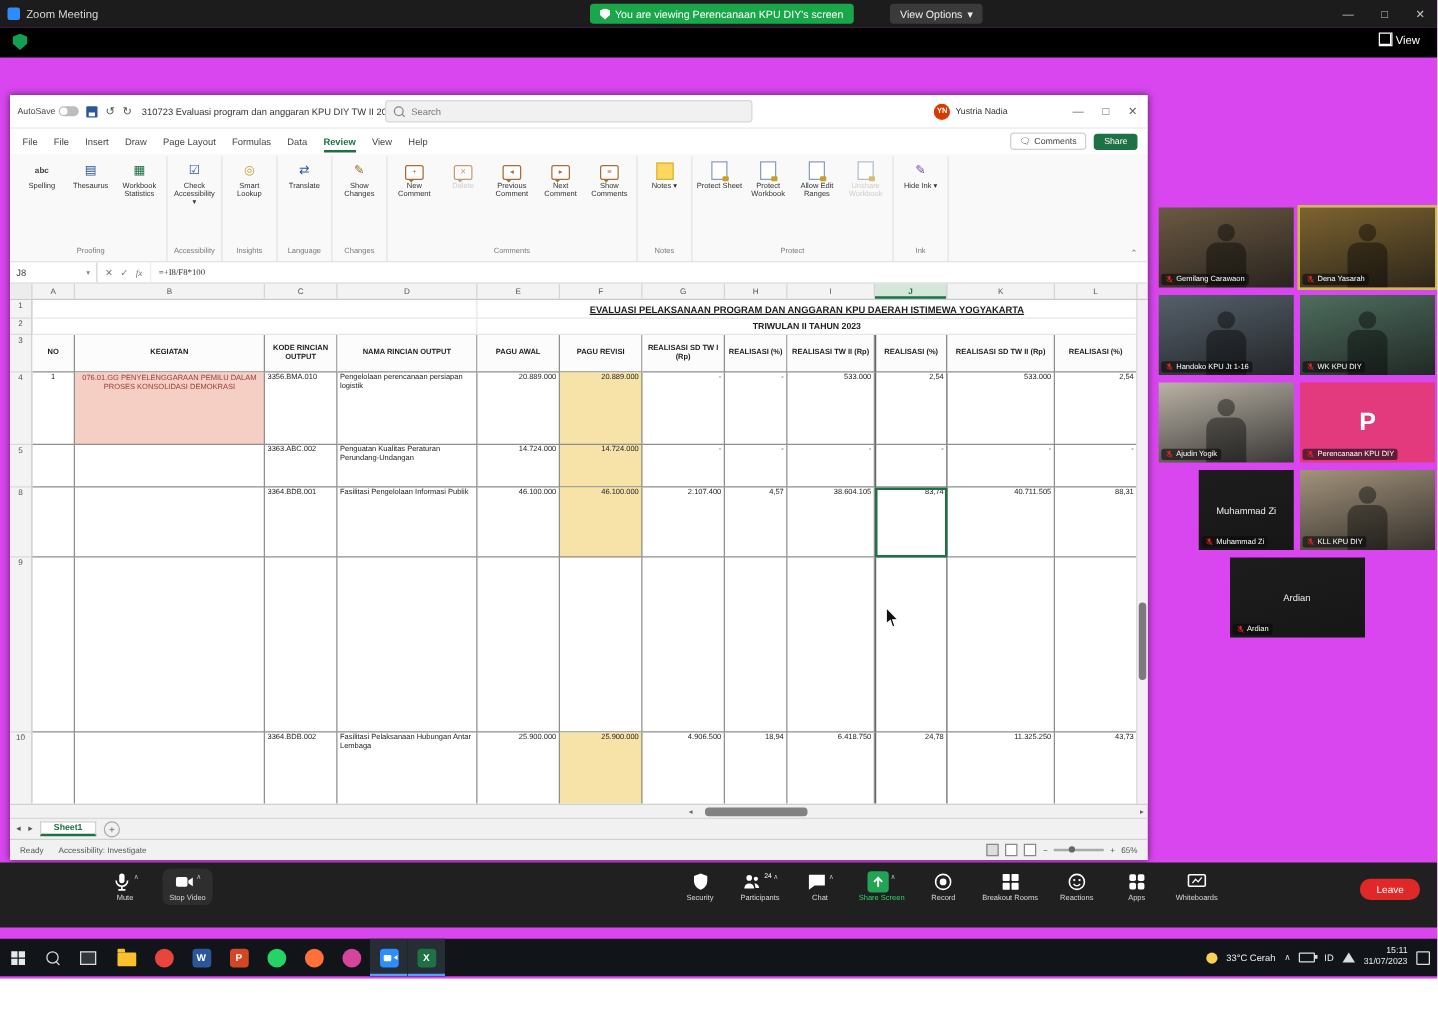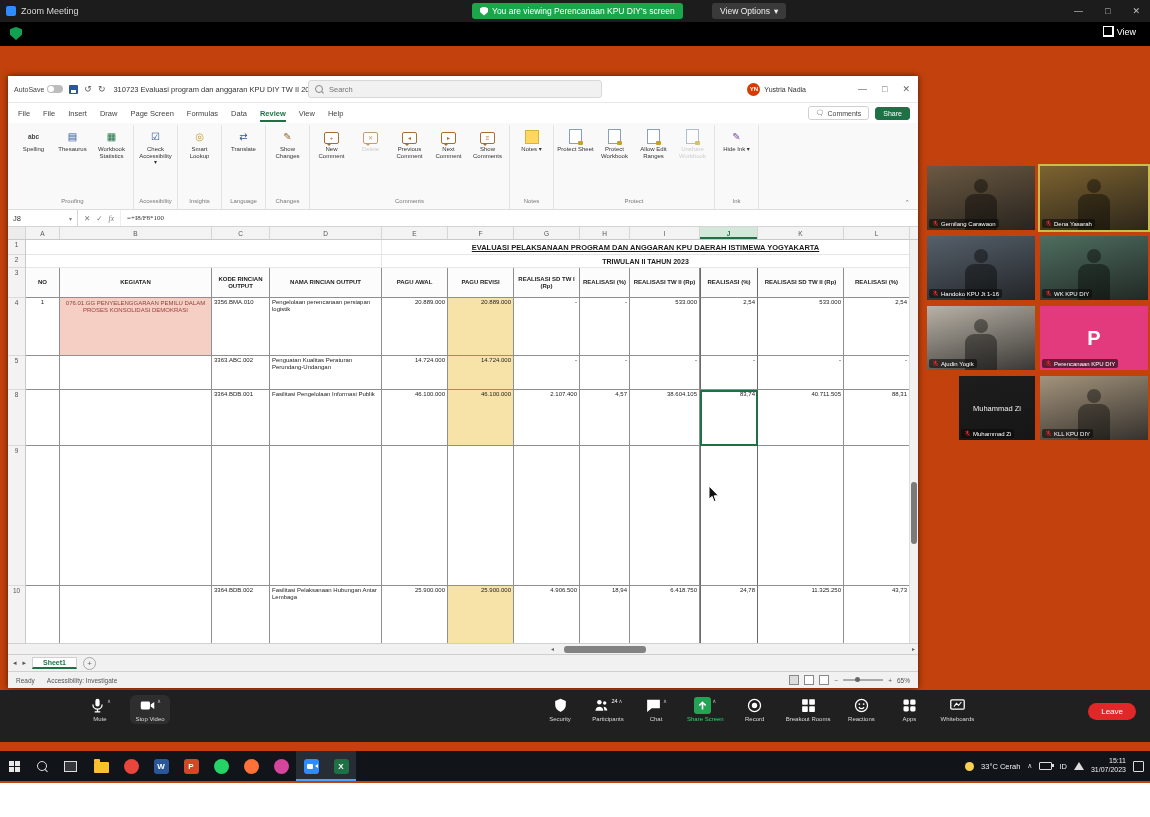"Zoom Meeting" .screen { background: #c2410c -> #d946ef }
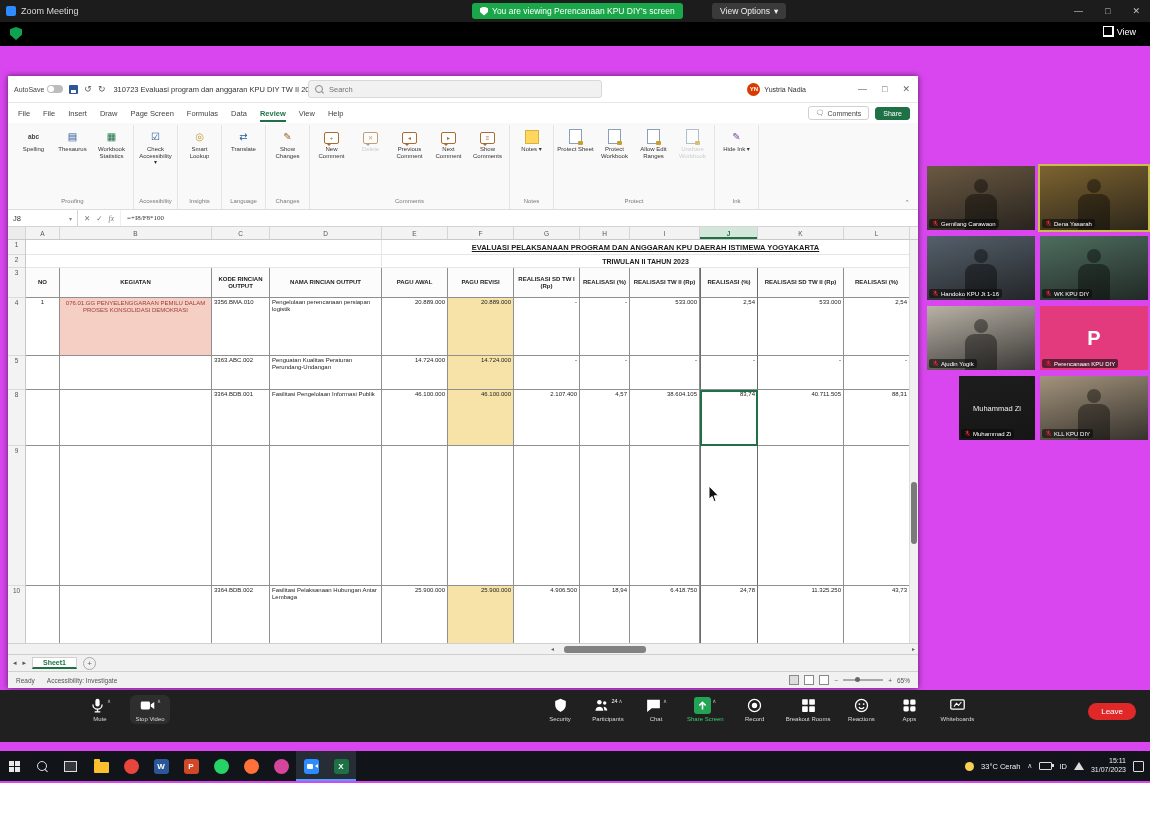"Page Screen" span.x-tab { text: Screen -> Layout }
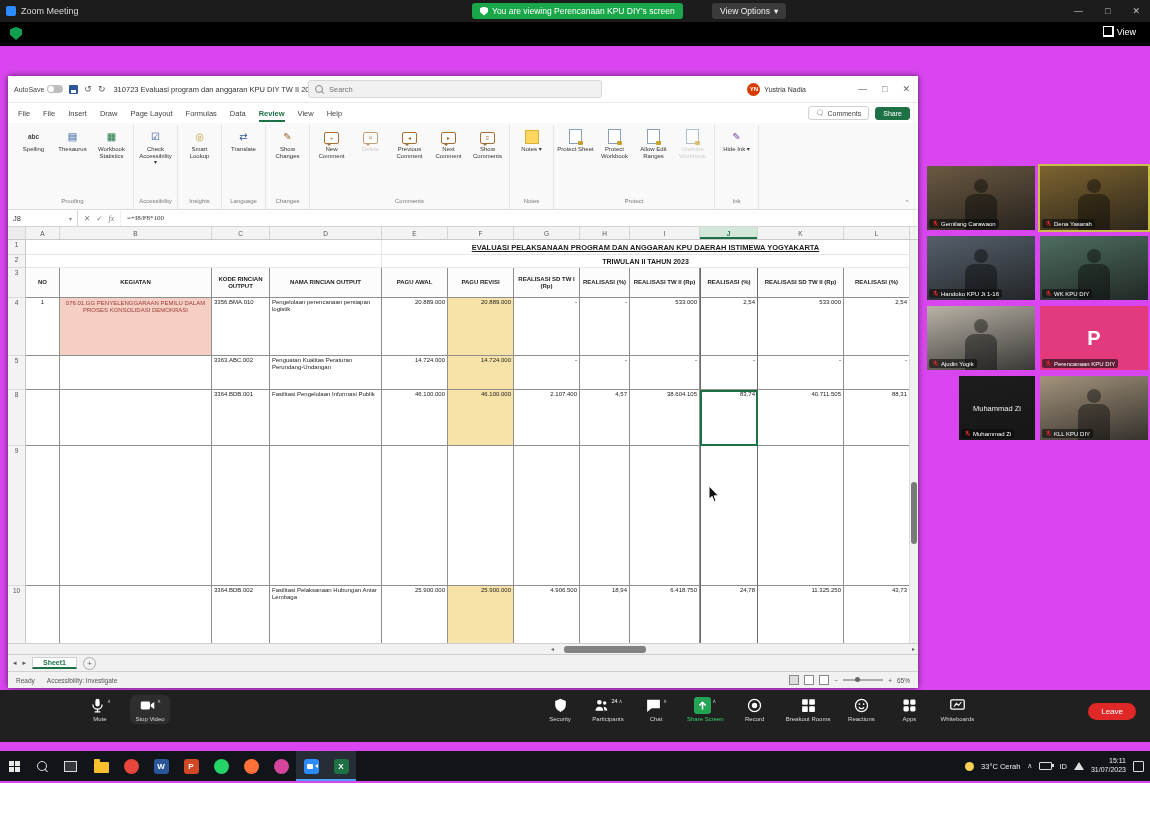"Ardian" div.tile { html: none -> <div> <div>Ardian</div> <div> <span> <svg> <rect></rect> <path></path> <path></path> </svg> </span> <span>Ardian</span> </div> </div> }
